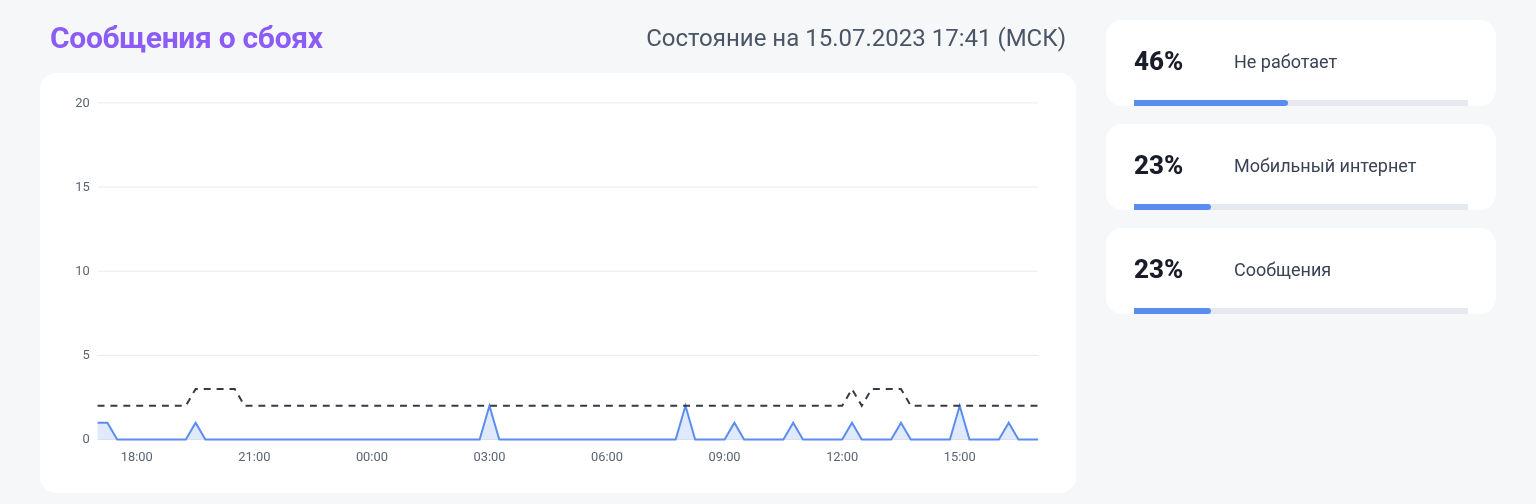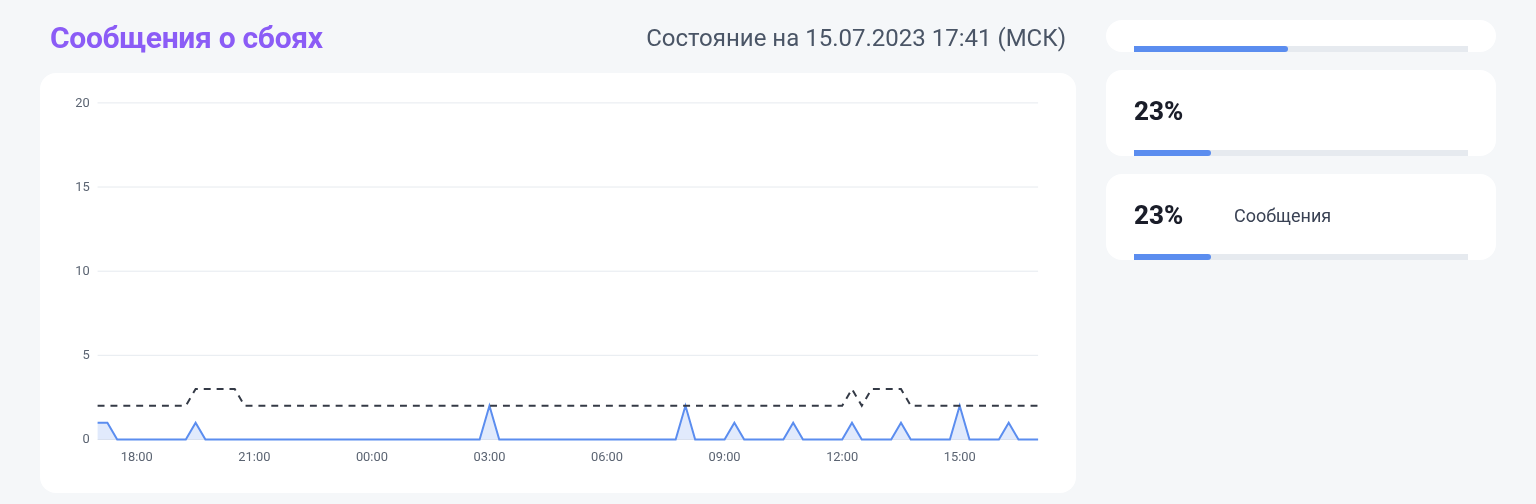"46%" div.topic-row { html: none -> <div> <span>46%</span> <span>Не работает</span> </div> }
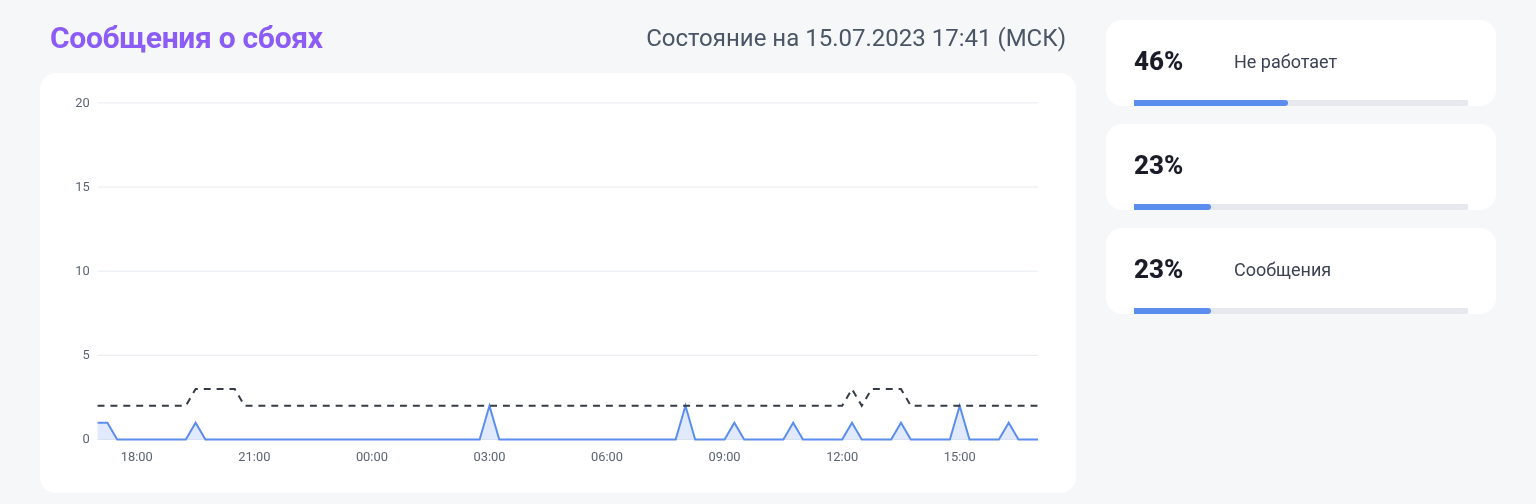"Мобильный интернет" span.topic-label { html: none -> <span>Мобильный интернет</span> }
